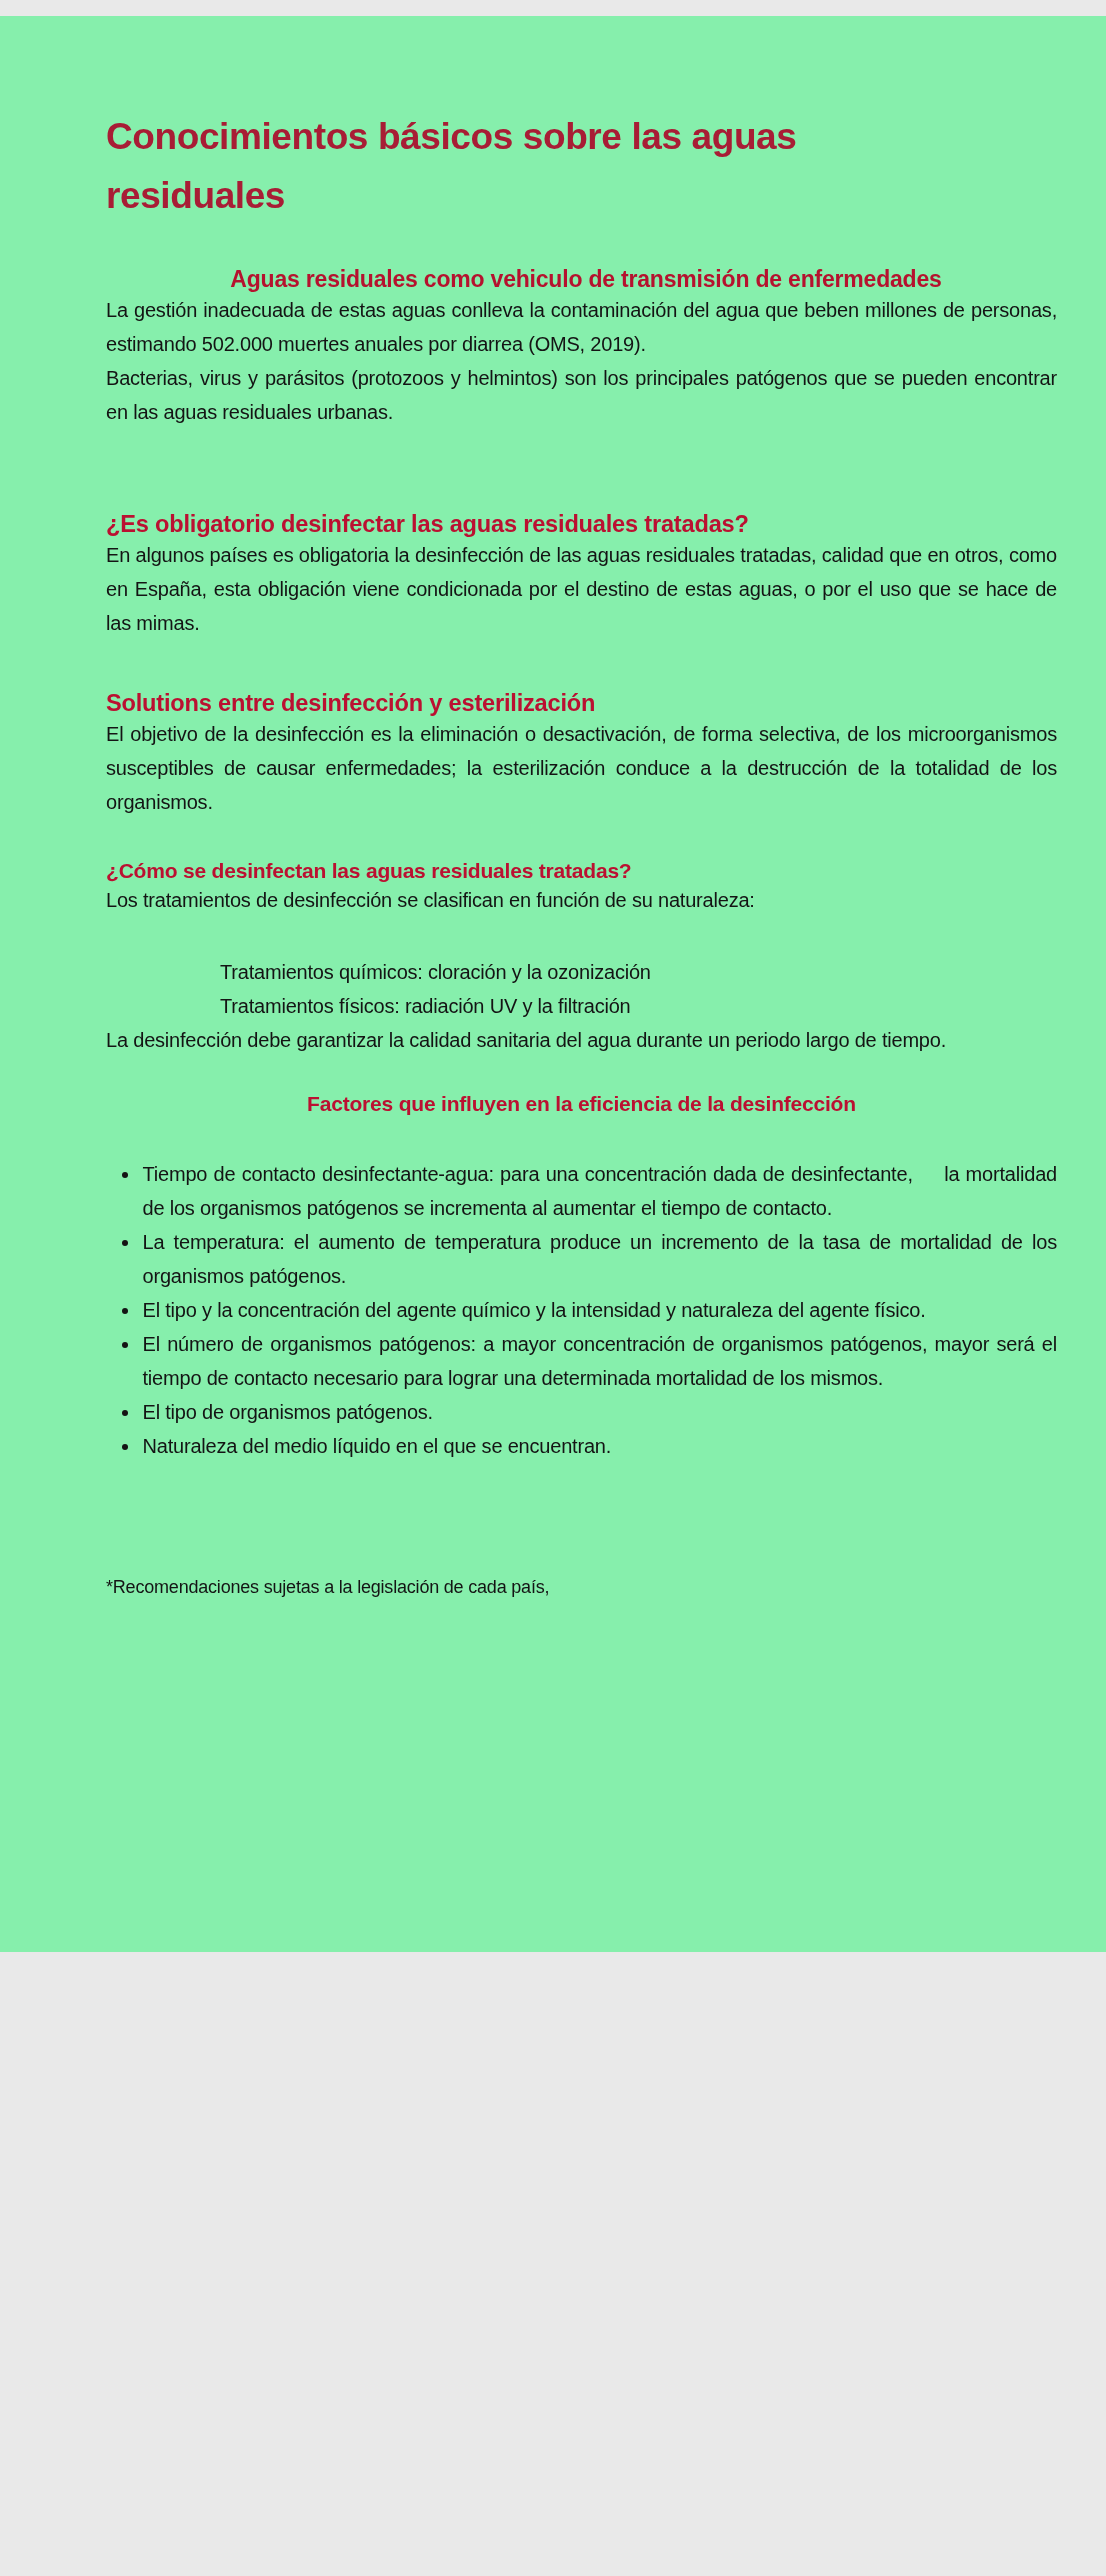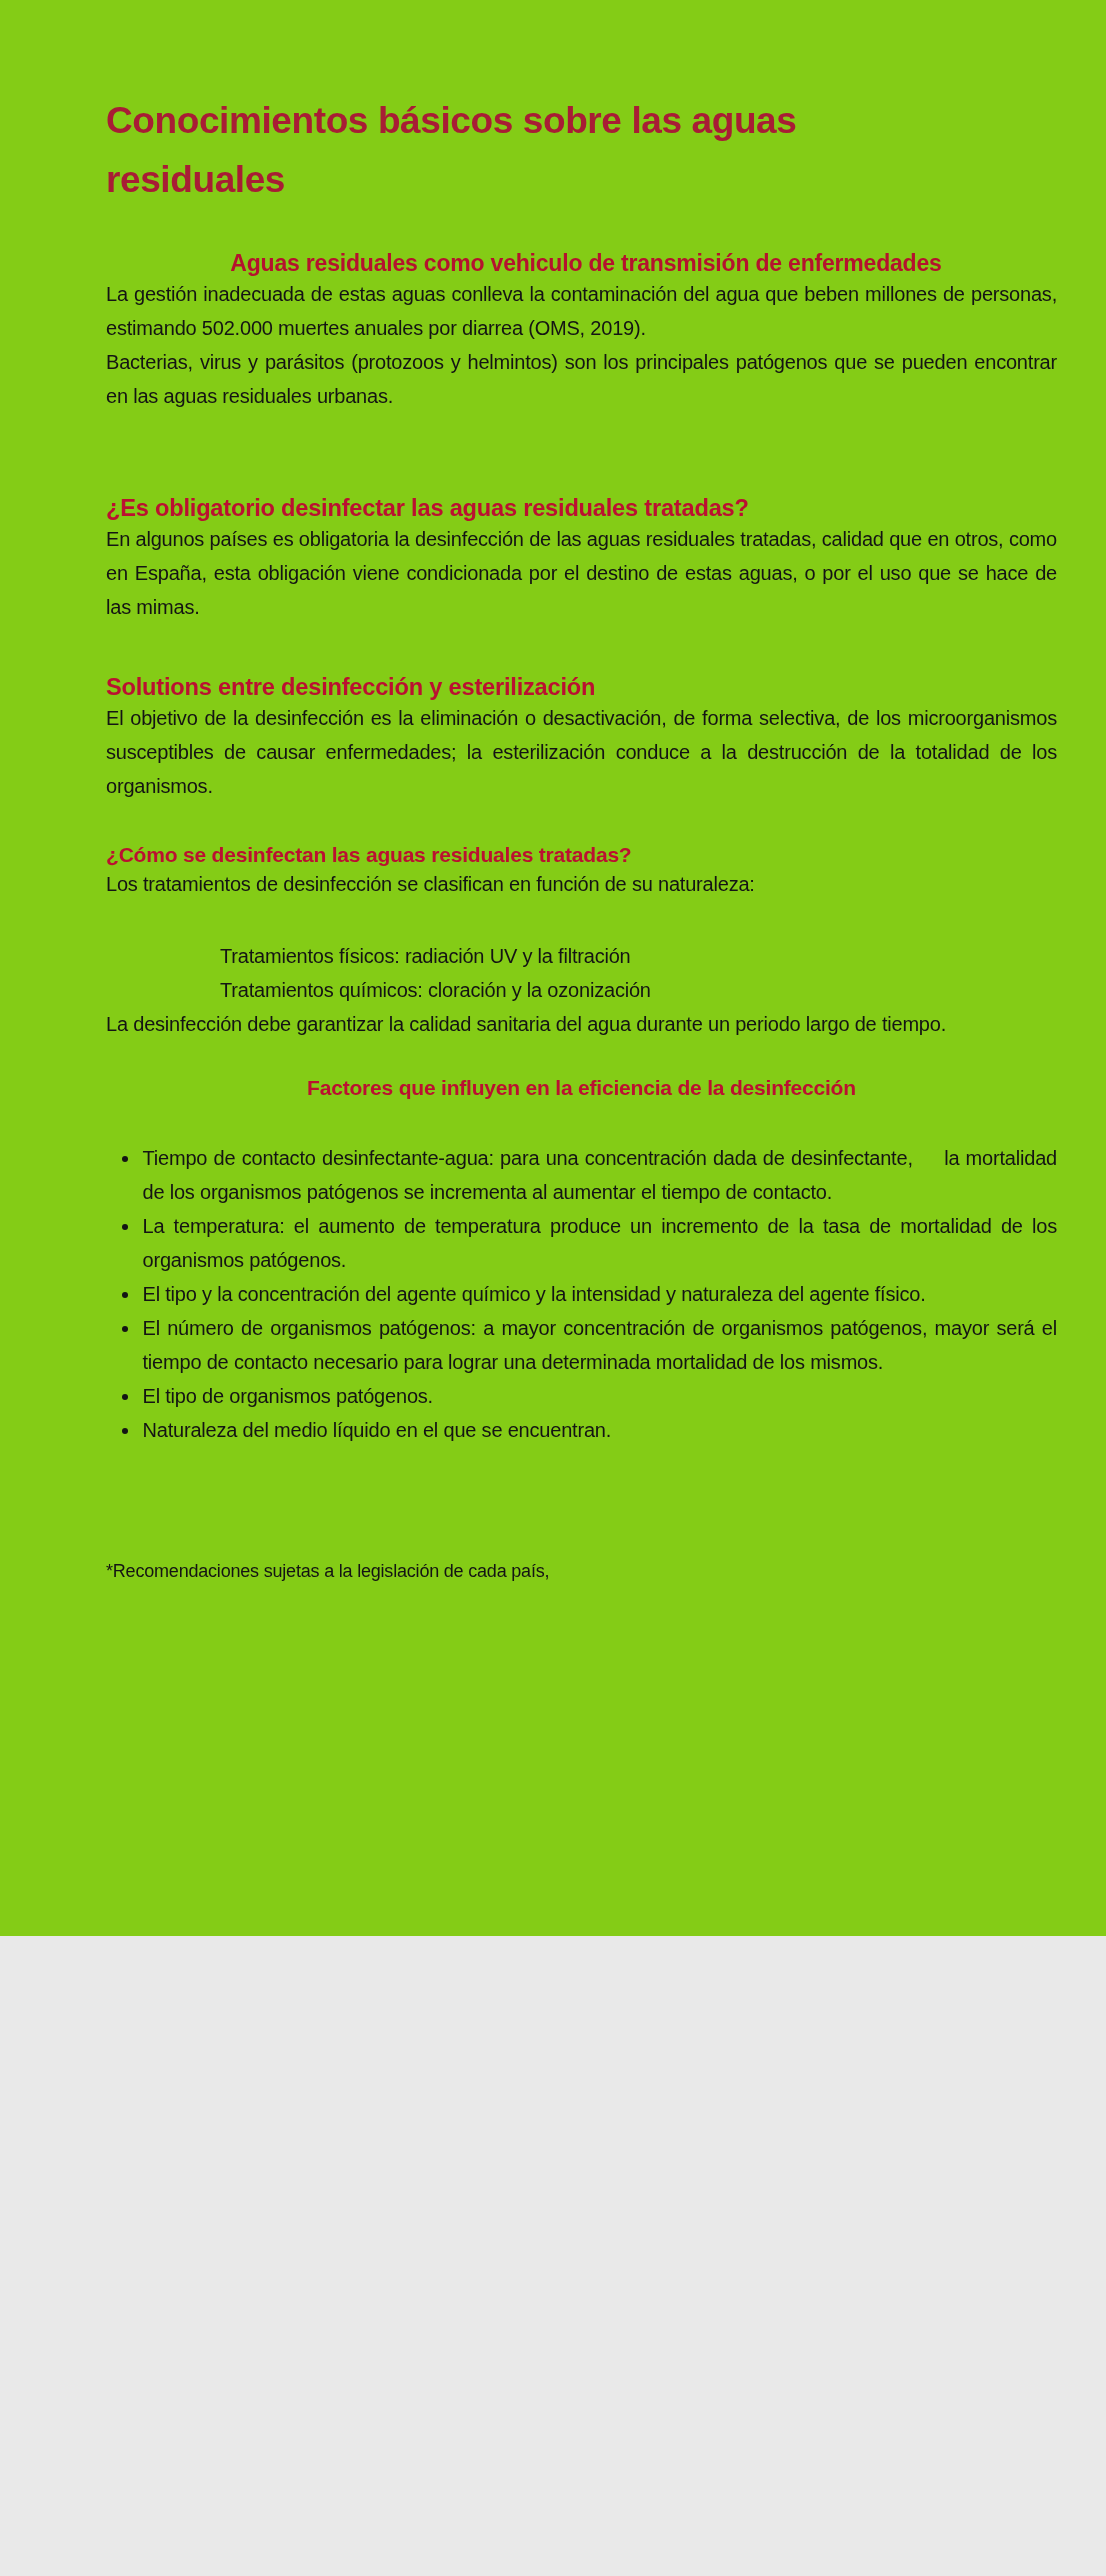"Conocimientos básicos sobre las aguas" .page { background: #84cc16 -> #86efac; margin: 0 auto -> 16px auto }
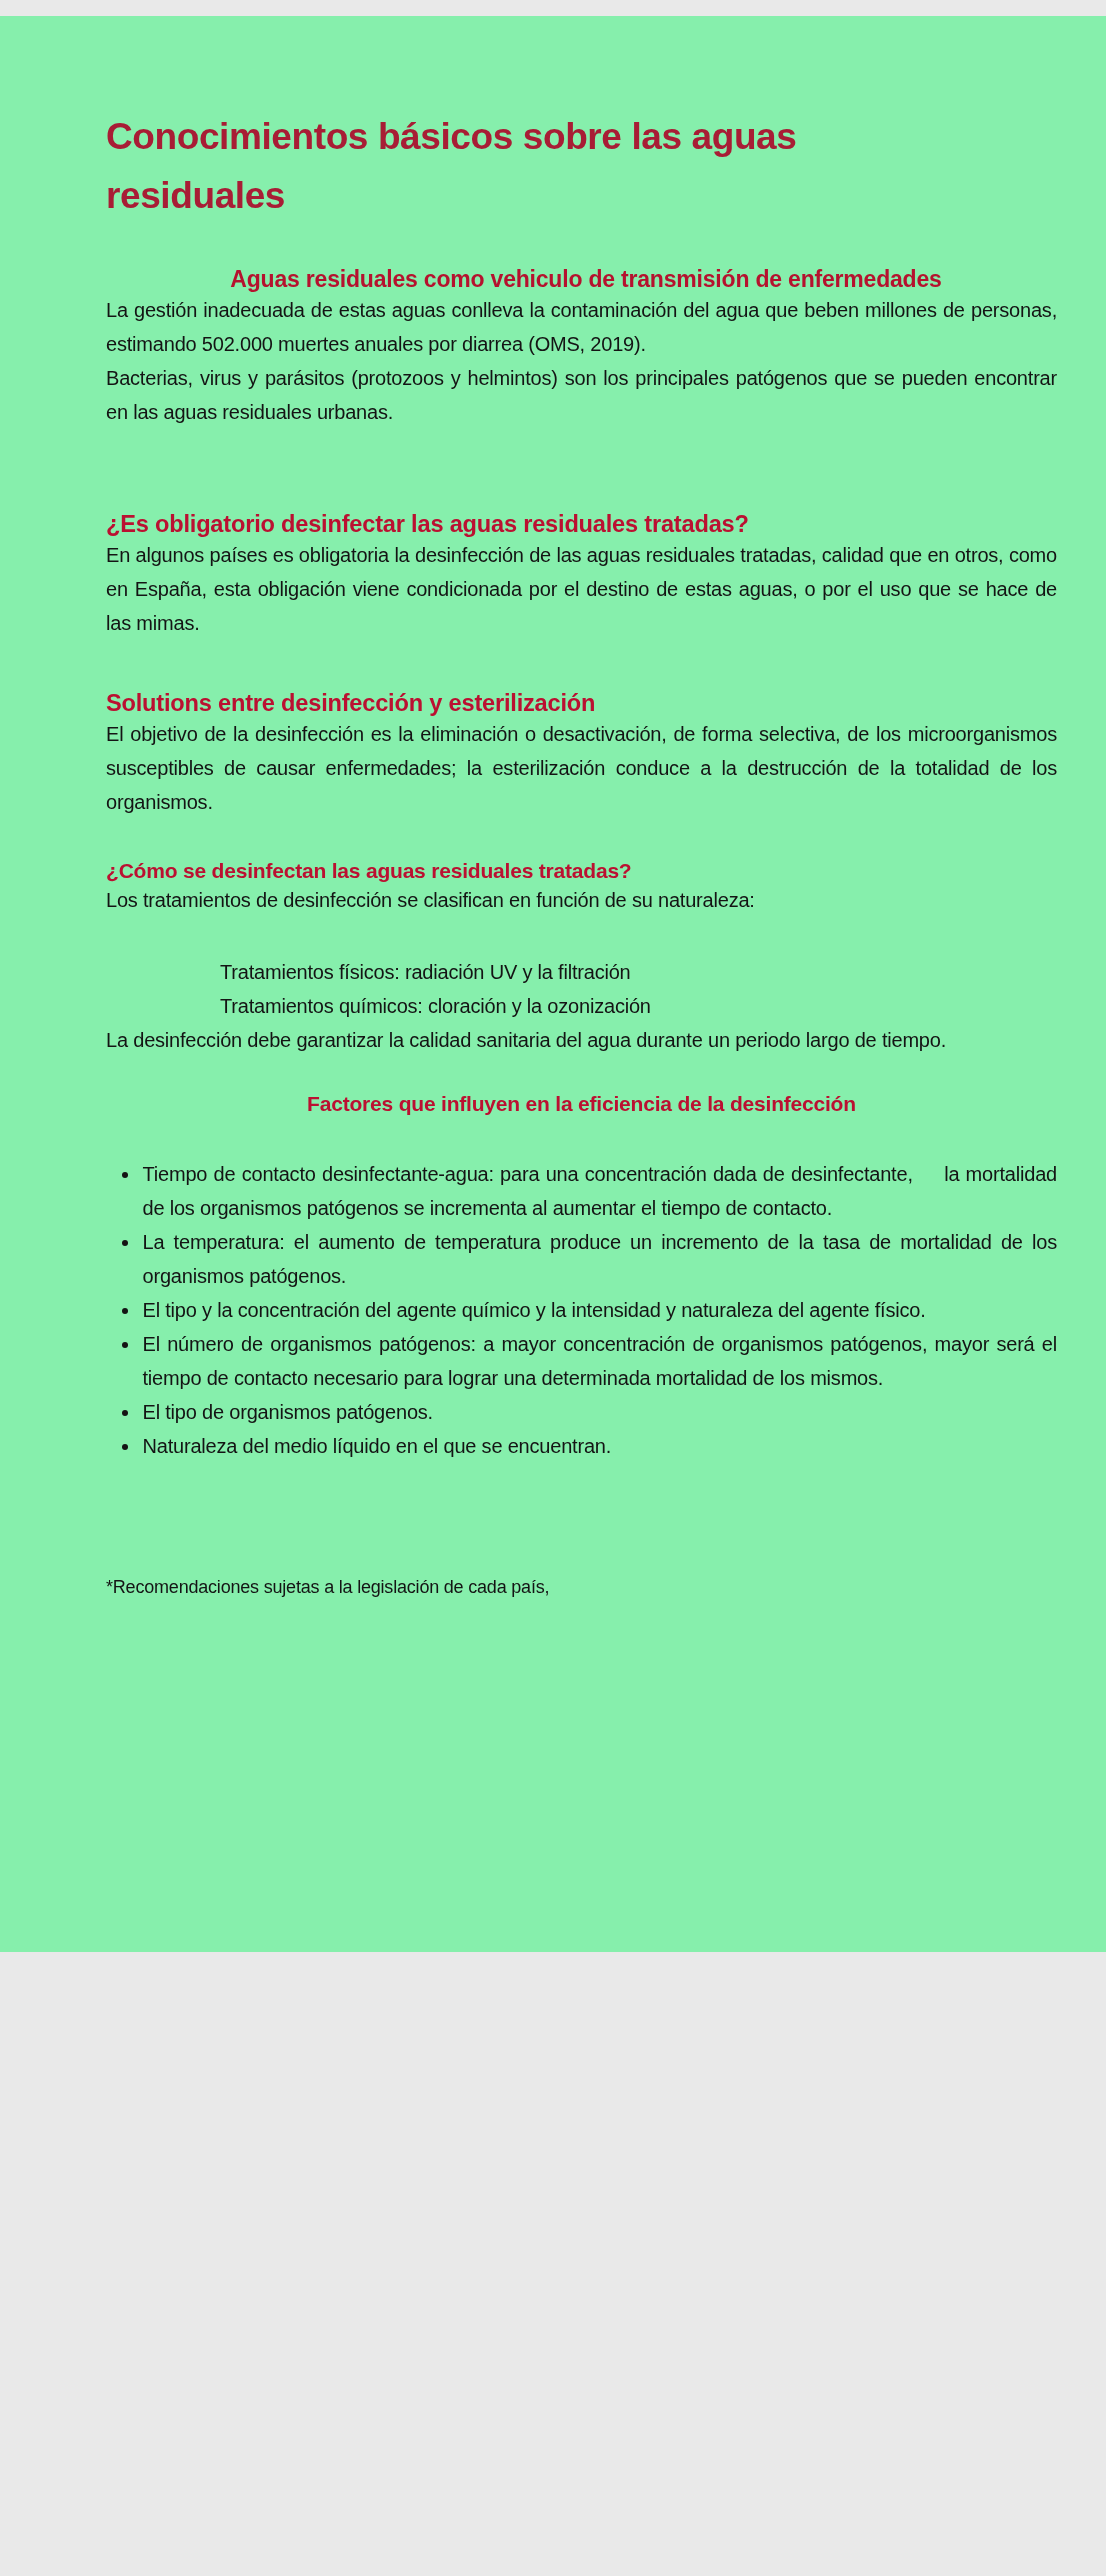"Tratamientos físicos: radiación UV y" p { order: before "Tratamientos químicos: cloración y la" -> after "Tratamientos químicos: cloración y la" }
